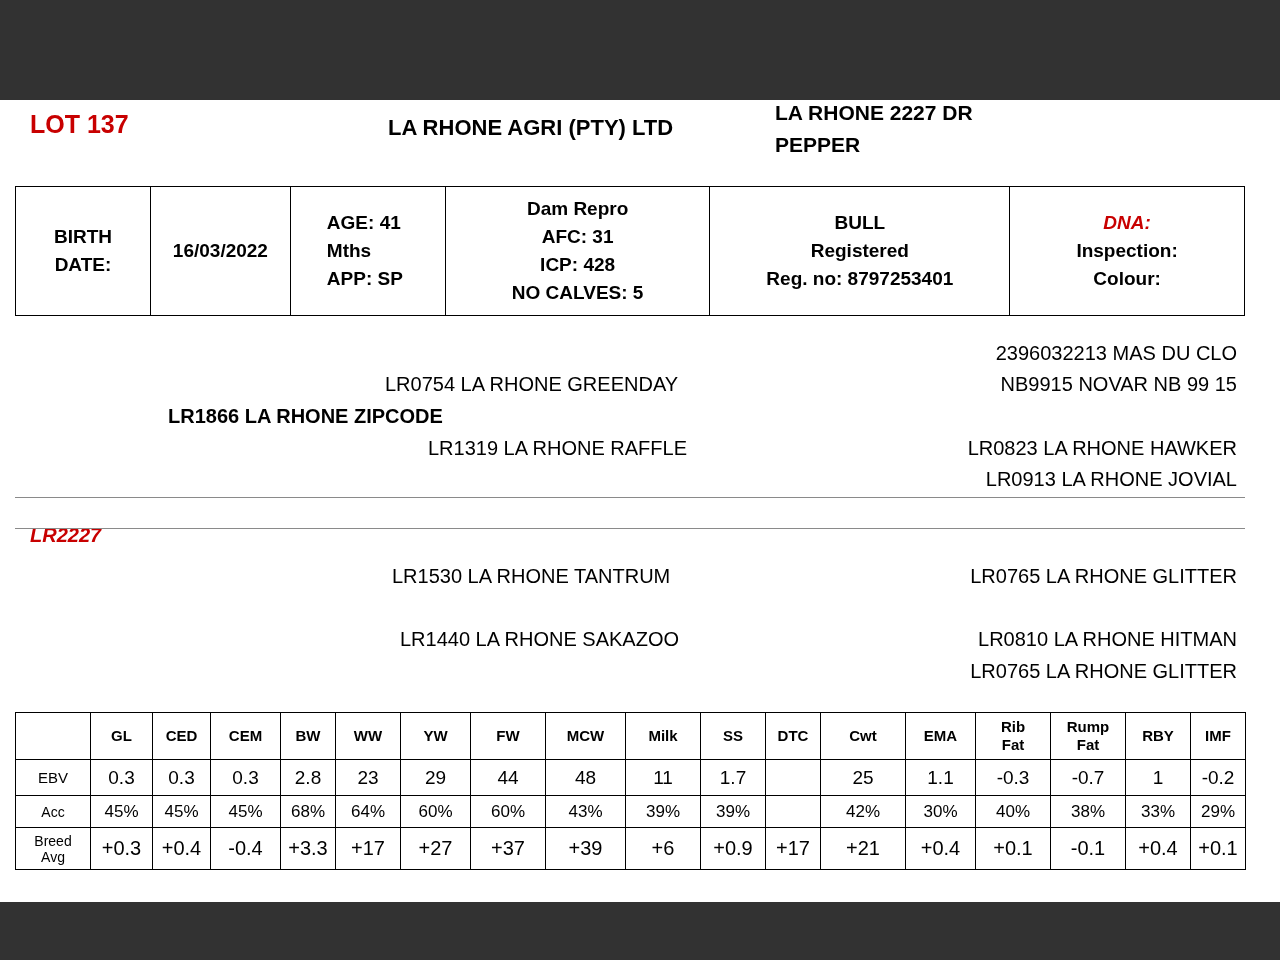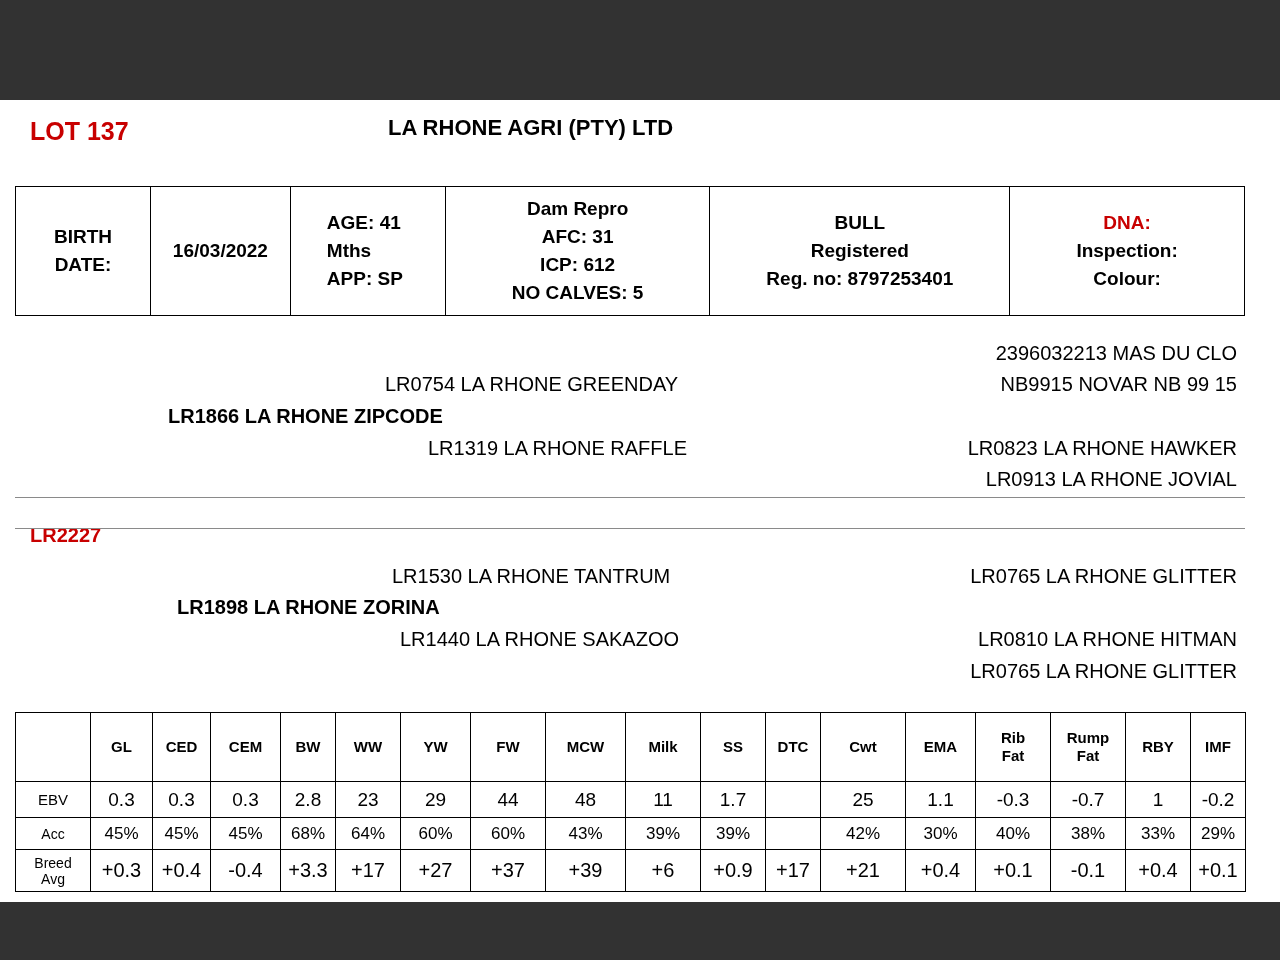"LOT 137" .lot-number { top: 117px -> 110px }
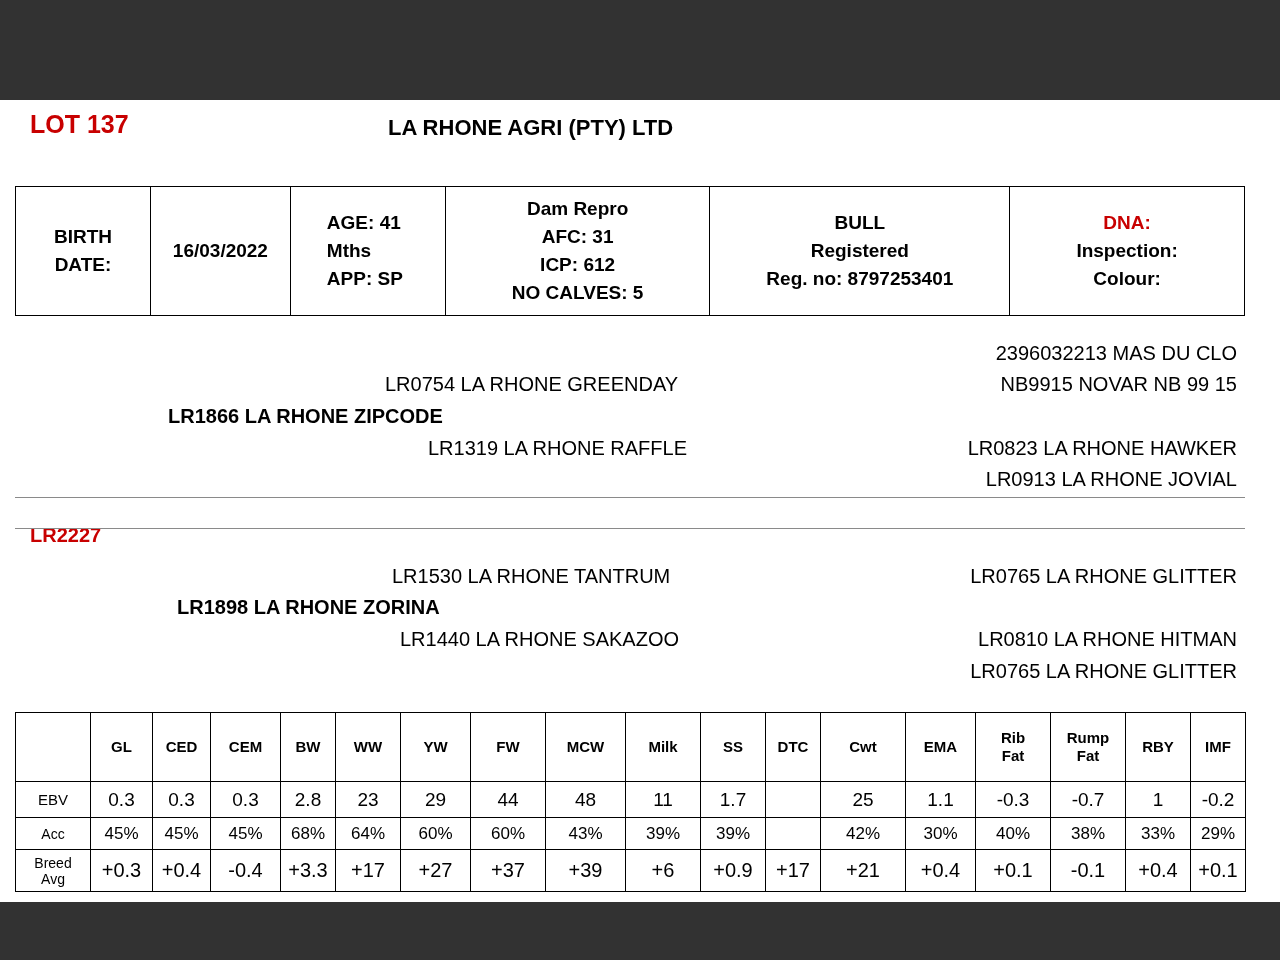"LA RHONE 2227 DR PEPPER" div.abs { html: none -> <div>LA RHONE 2227 DR PEPPER</div> }
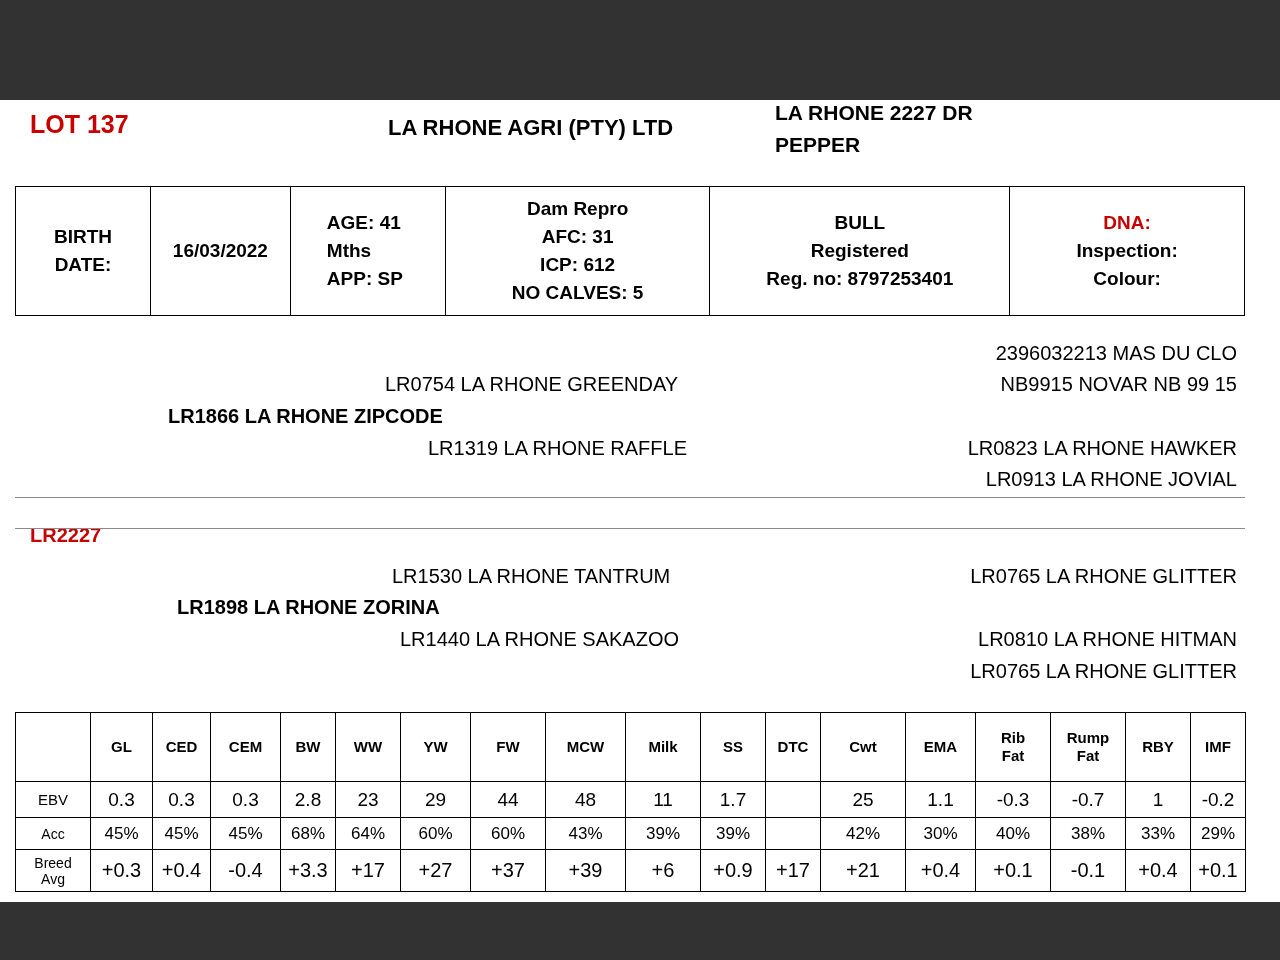"DNA:" .red { font-style: none -> italic }
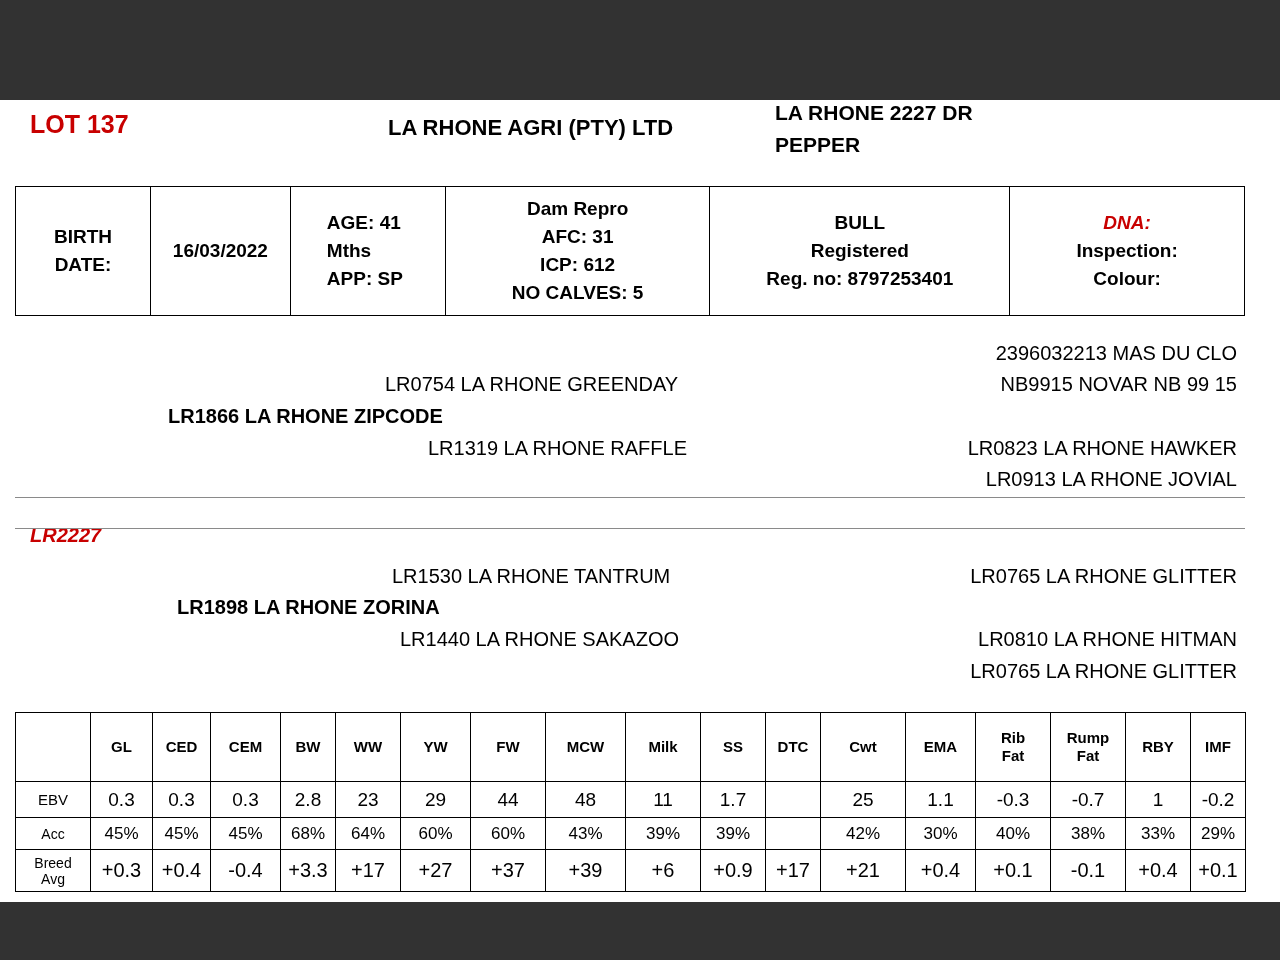"ICP: 612" div { text: 612 -> 428 }
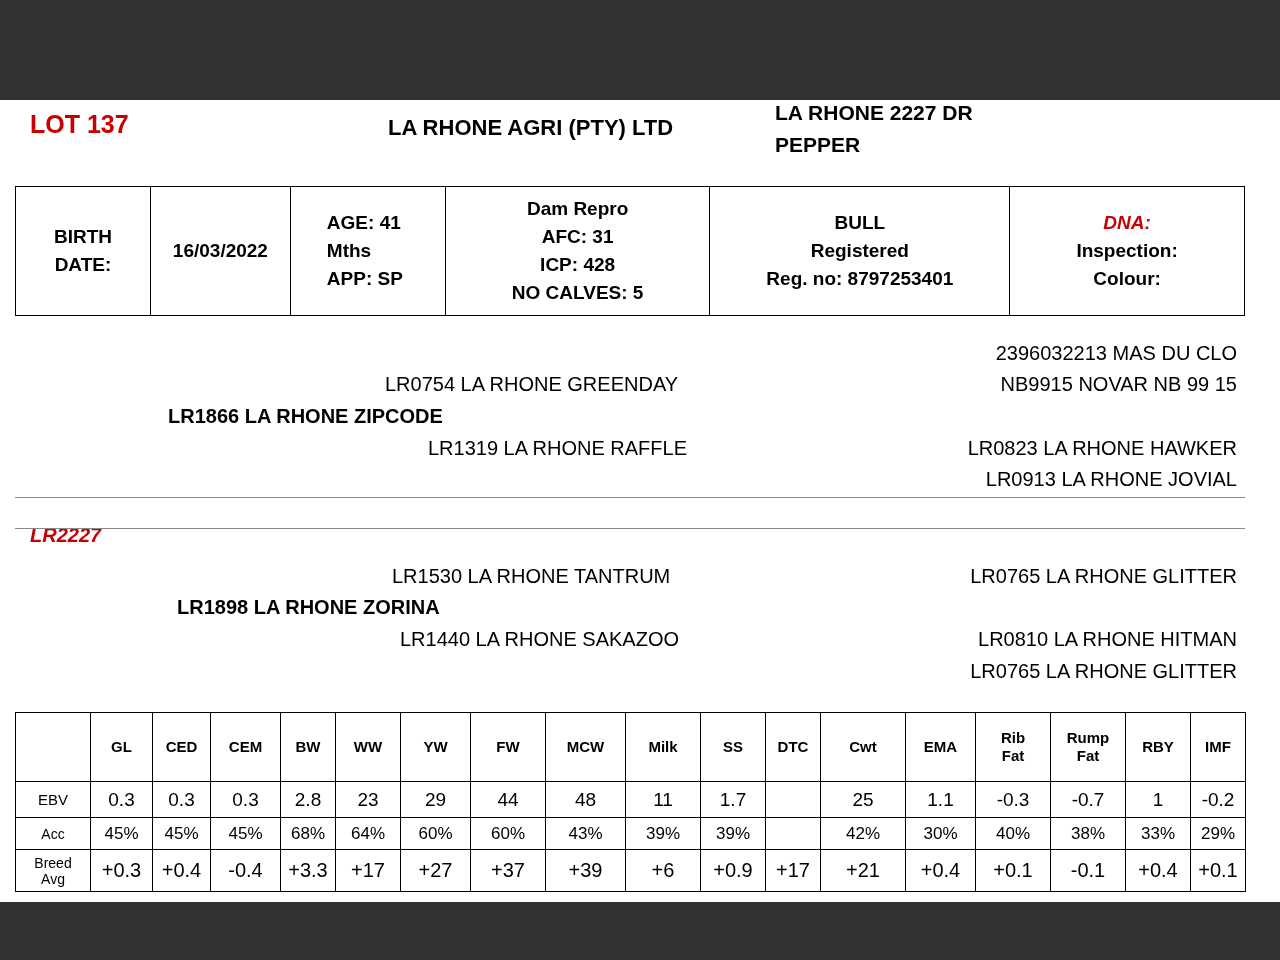"LR1898 LA RHONE ZORINA" div.abs { html: <div>LR1898 LA RHONE ZORINA</div> -> none }
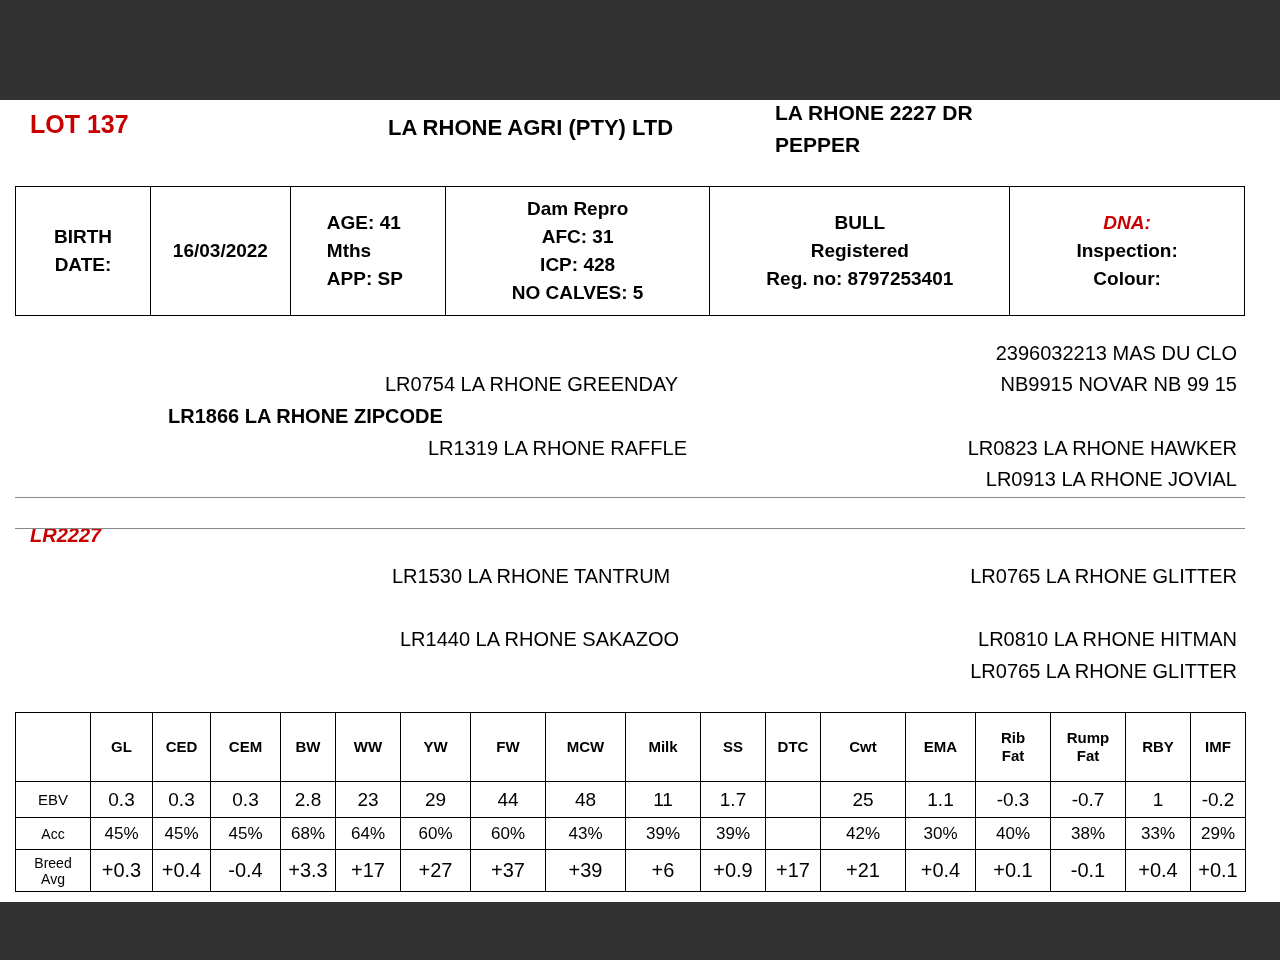"Rib Fat" .ebv-table th .wrap { margin: 14px auto -> 3px auto }
